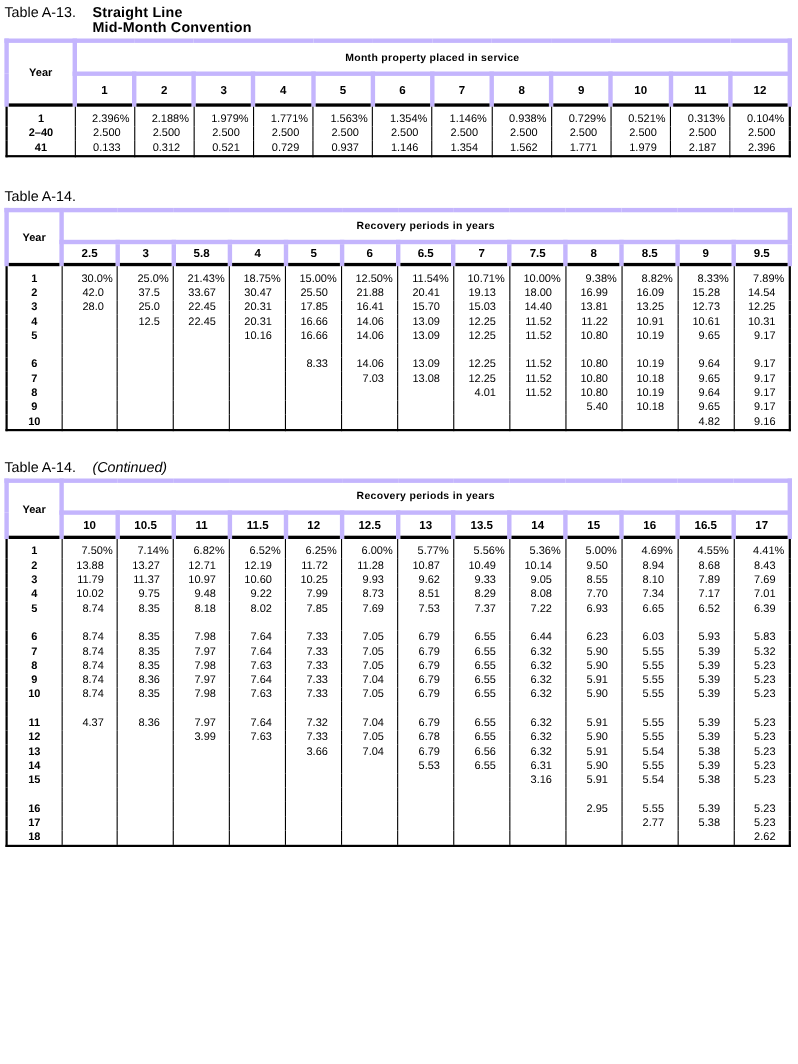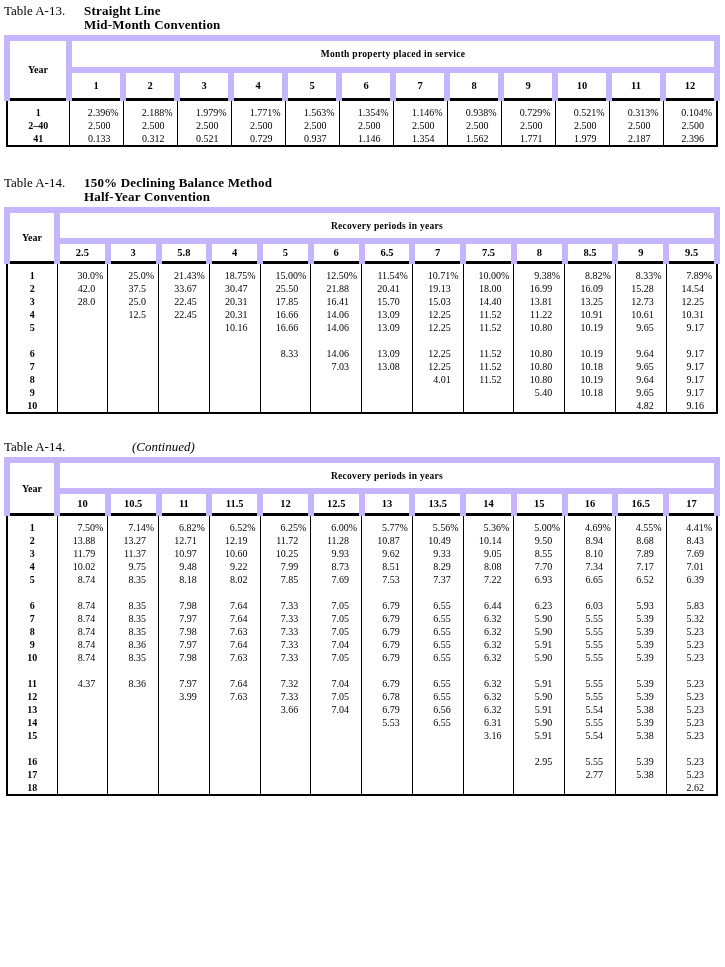"Table A-13." .page { font-family: Liberation Serif, serif -> Liberation Sans, sans-serif }
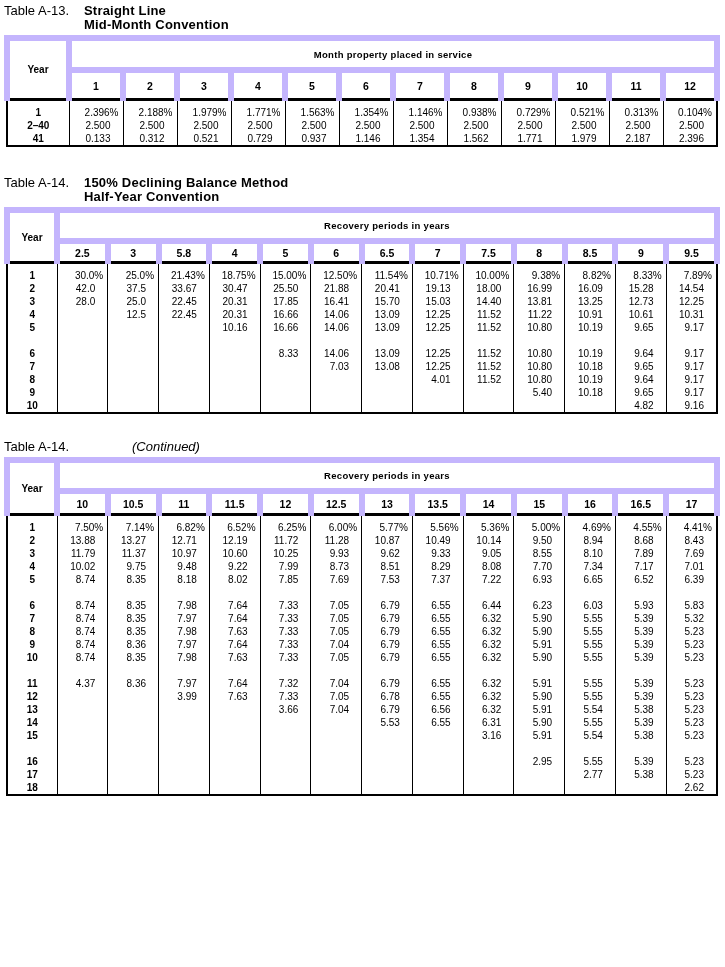"Month property placed in service" .grid th { border: 6px solid #c4b5fd -> 4px solid #c4b5fd }
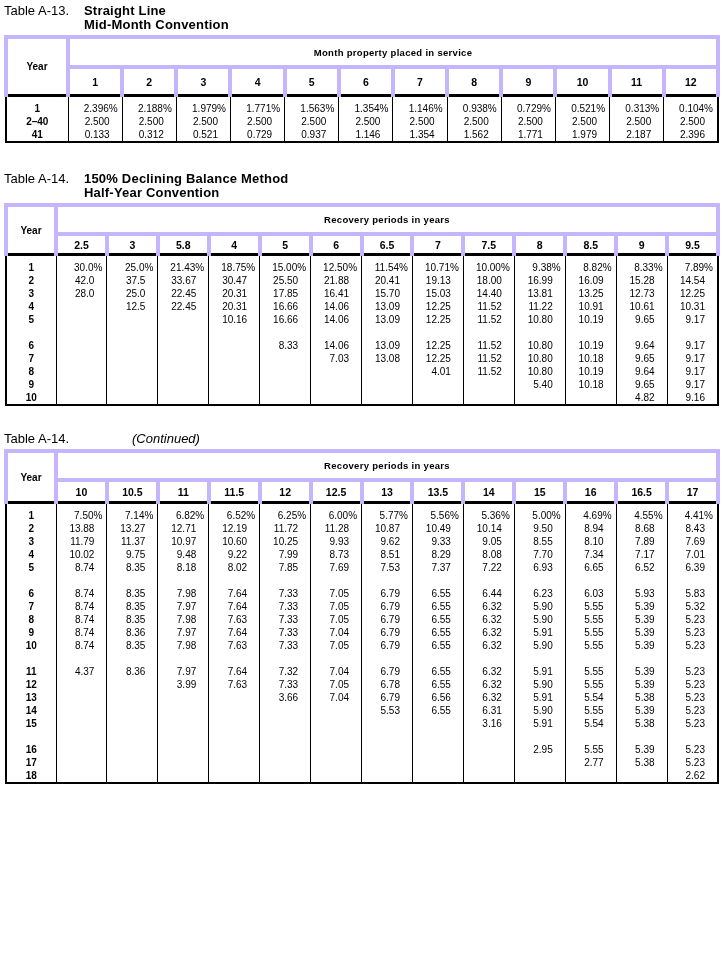"150% Declining Balance Method" span.bold-ttl { html: <span> <span>150% Declining Balance Method</span><br> <span>Half-Year Convention</span> </span> -> none }
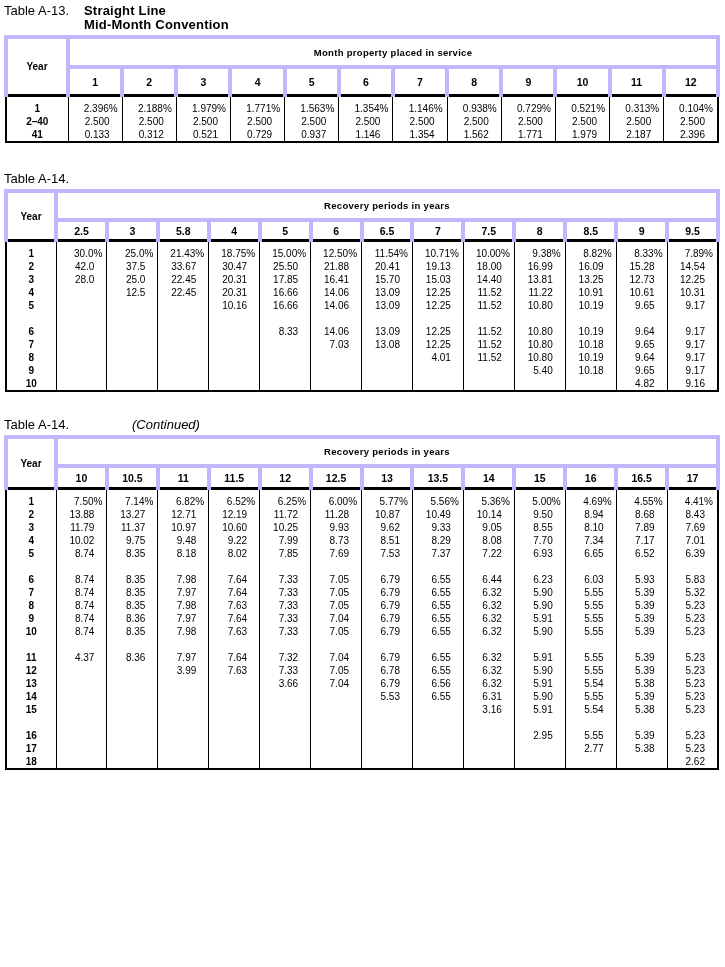"(Continued)" .ttl .cont { margin-left: 48px -> none }
